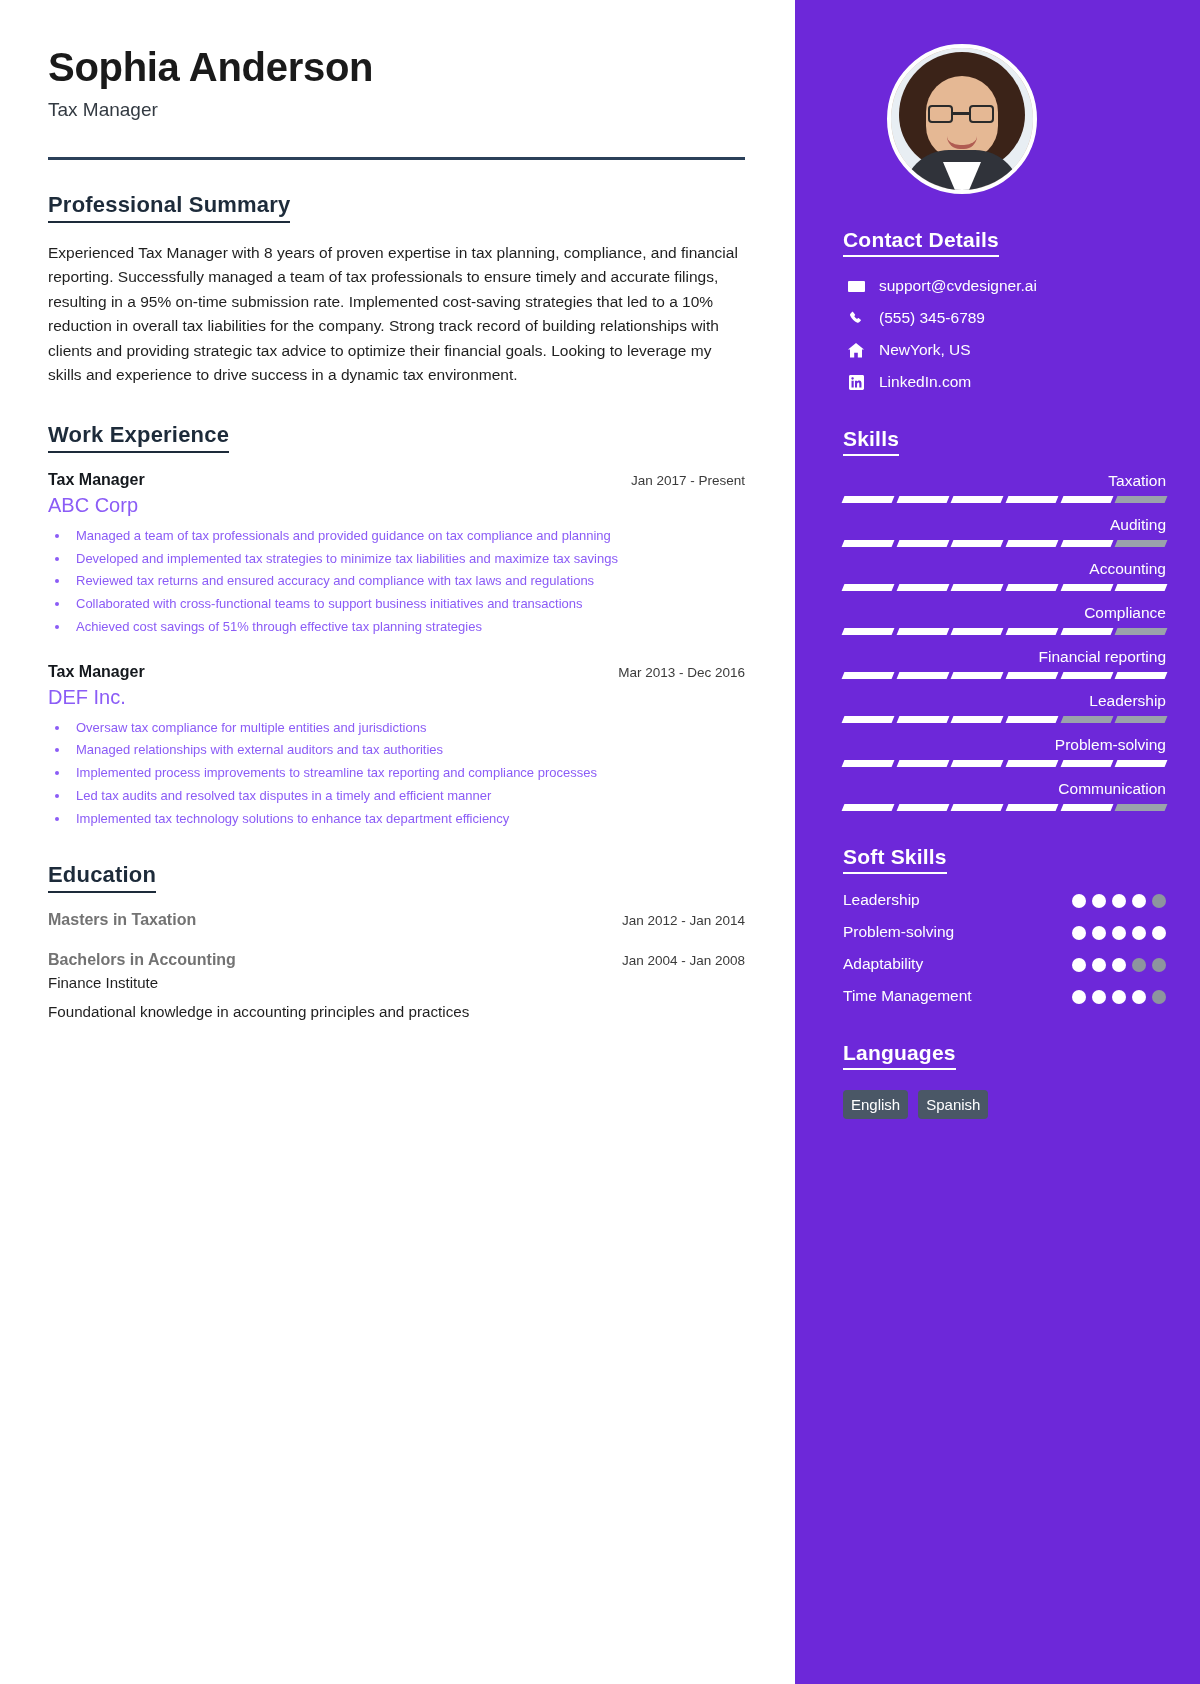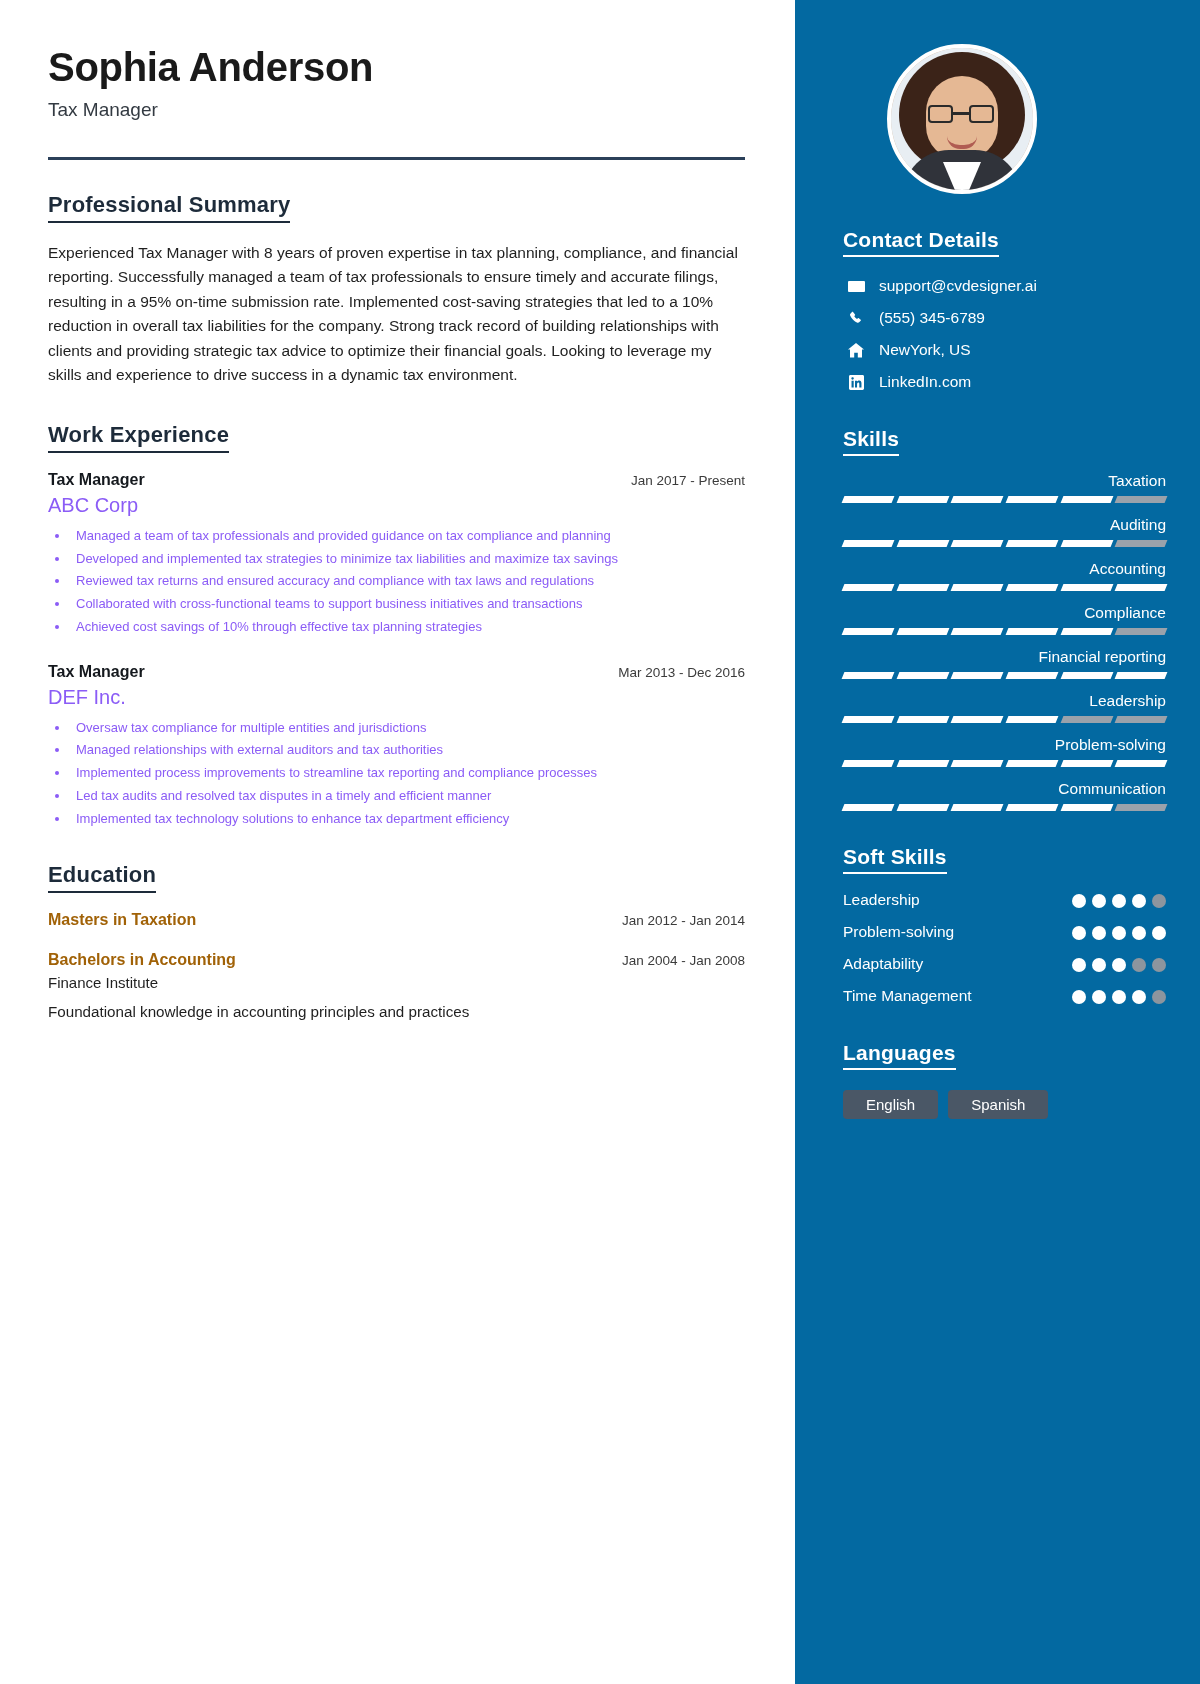"Contact Details" .right { background: #0369a1 -> #6d28d9 }
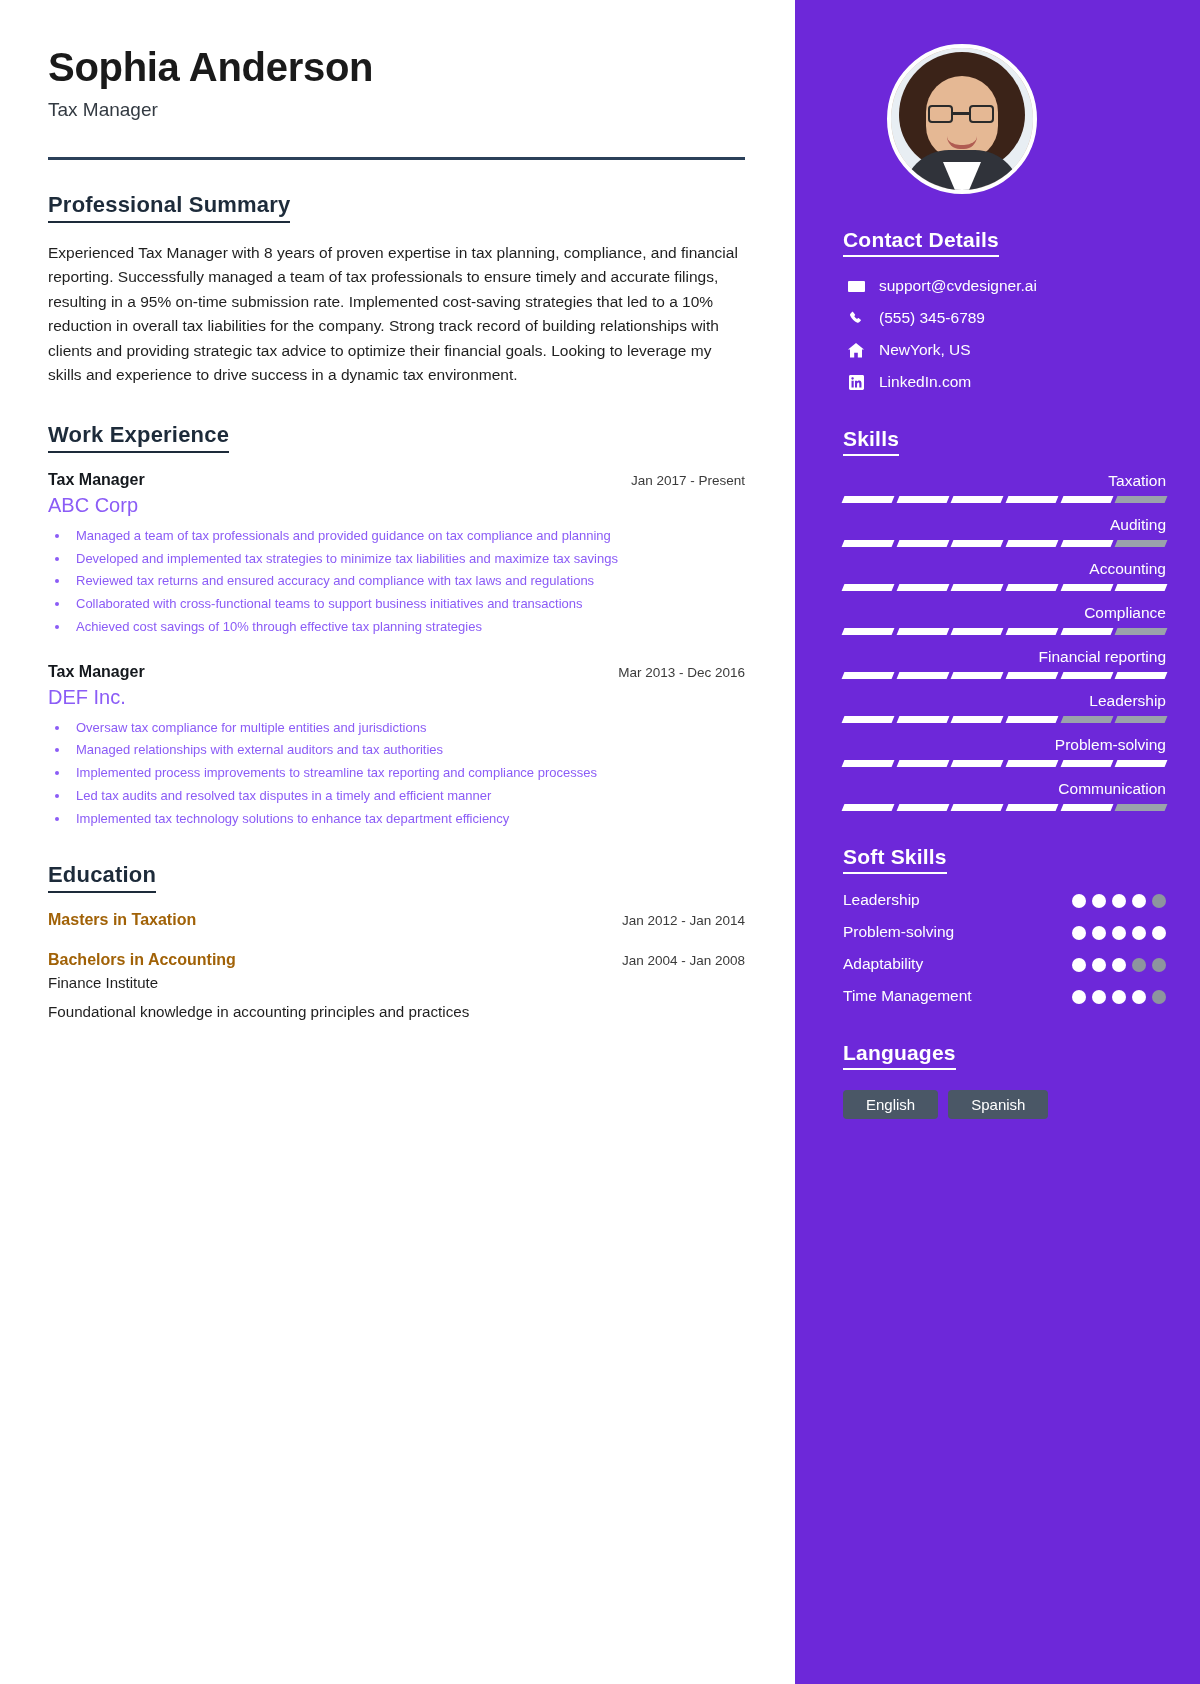"Achieved cost savings of 10%" li { text: 10% -> 51% }
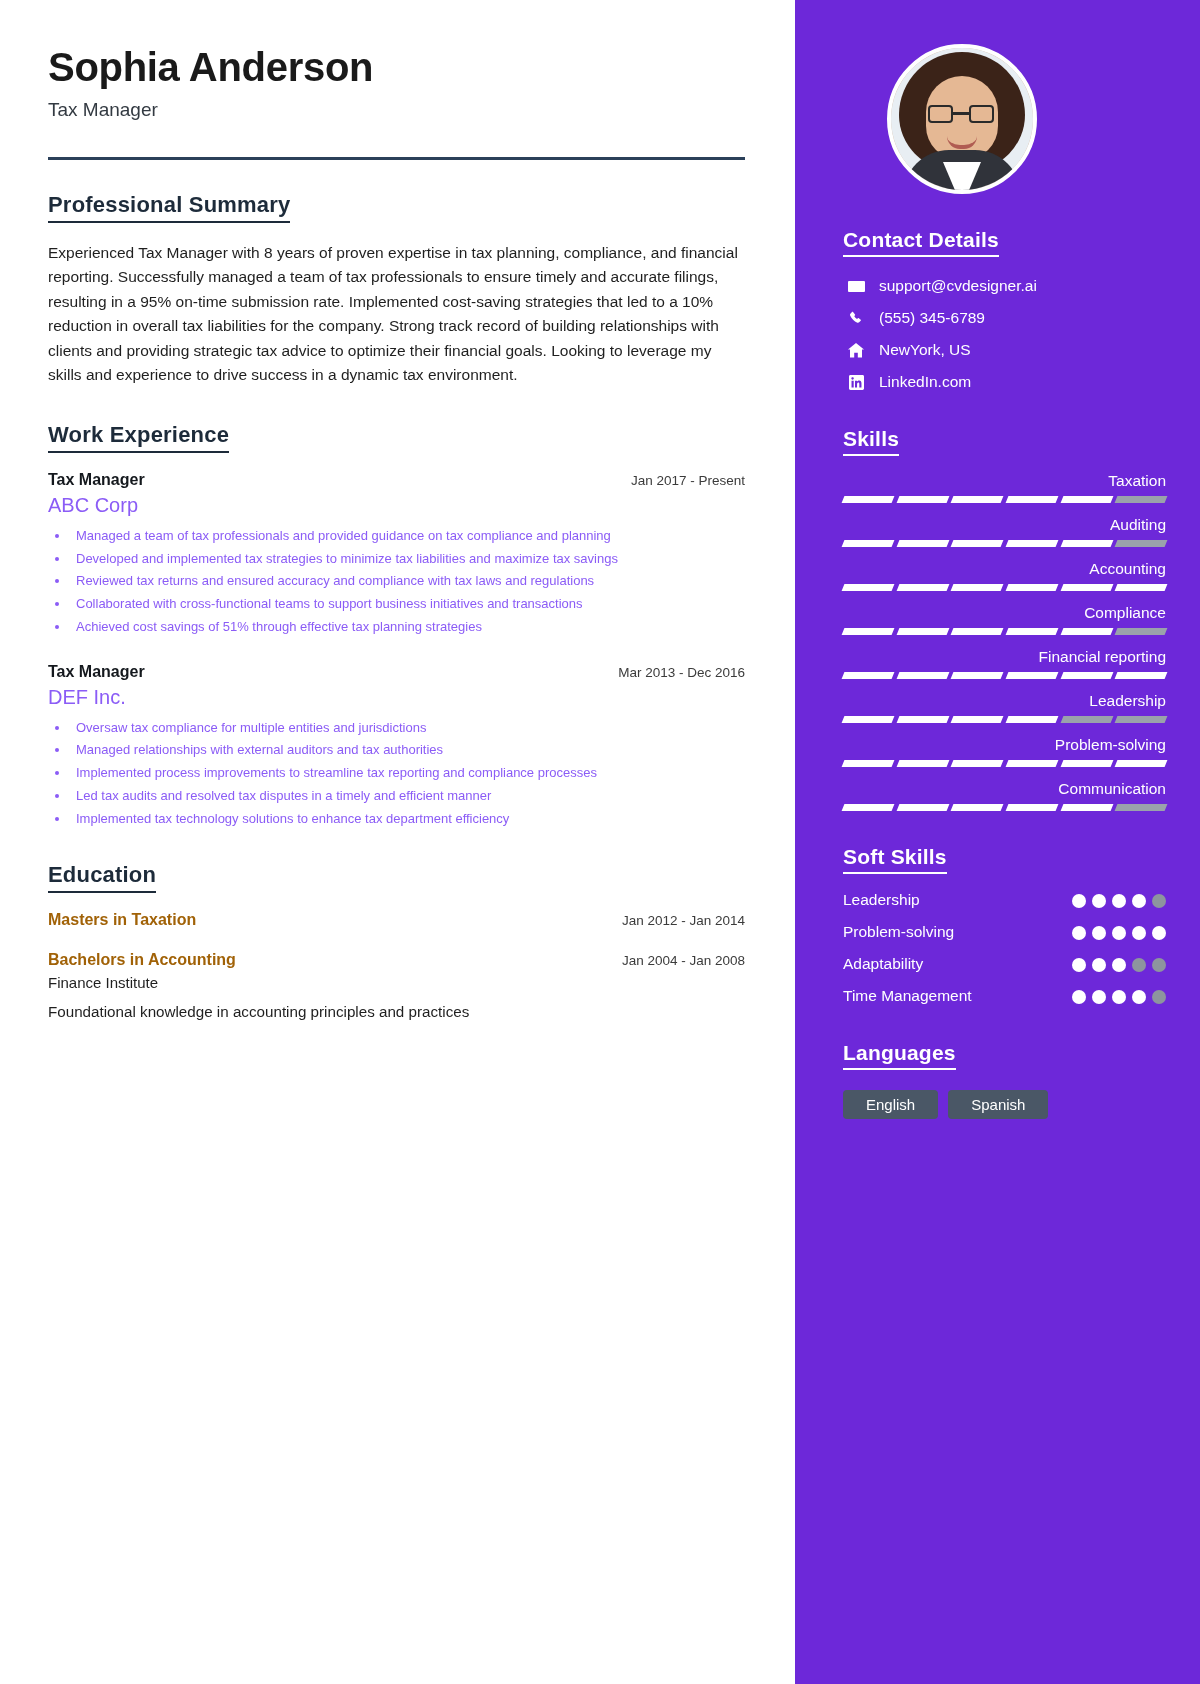"Masters in Taxation" .edu-degree { color: #a16207 -> #737373 }
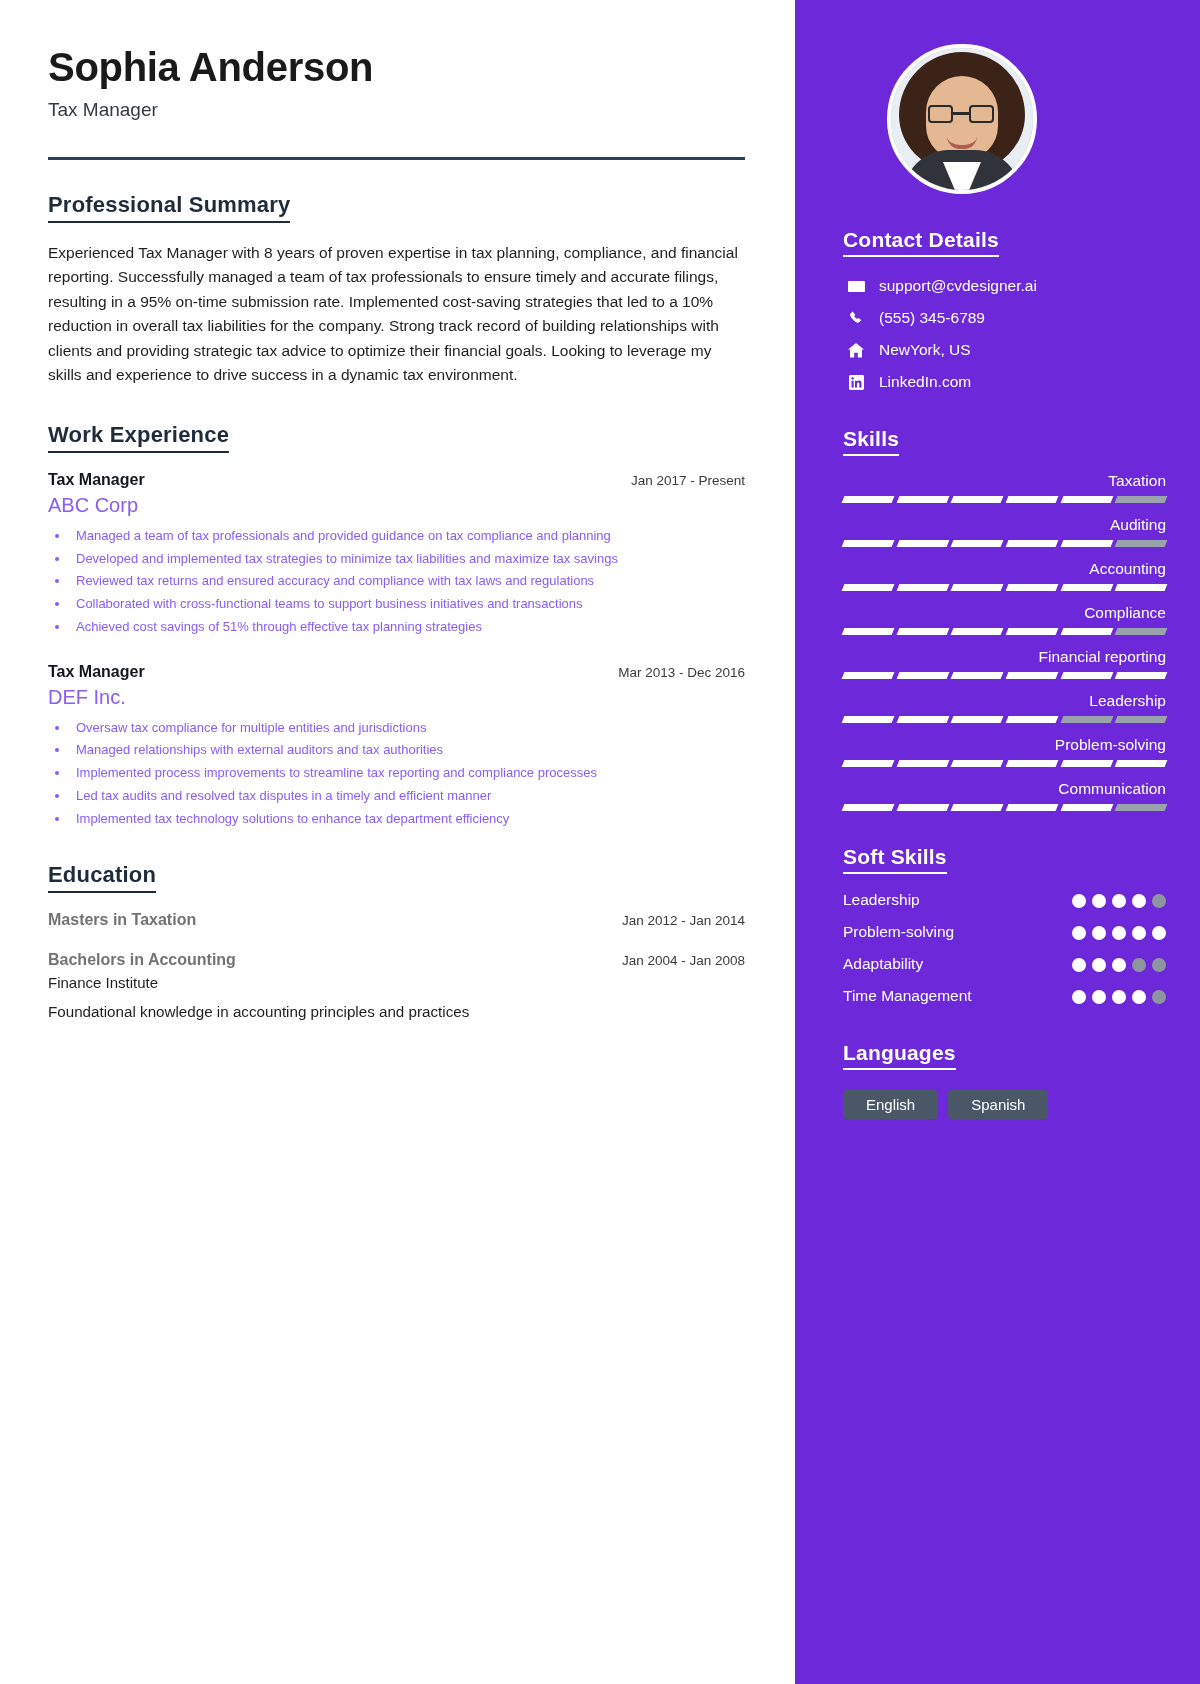"English" .lang-tag { padding: 6px 23px -> 6px 8px }
